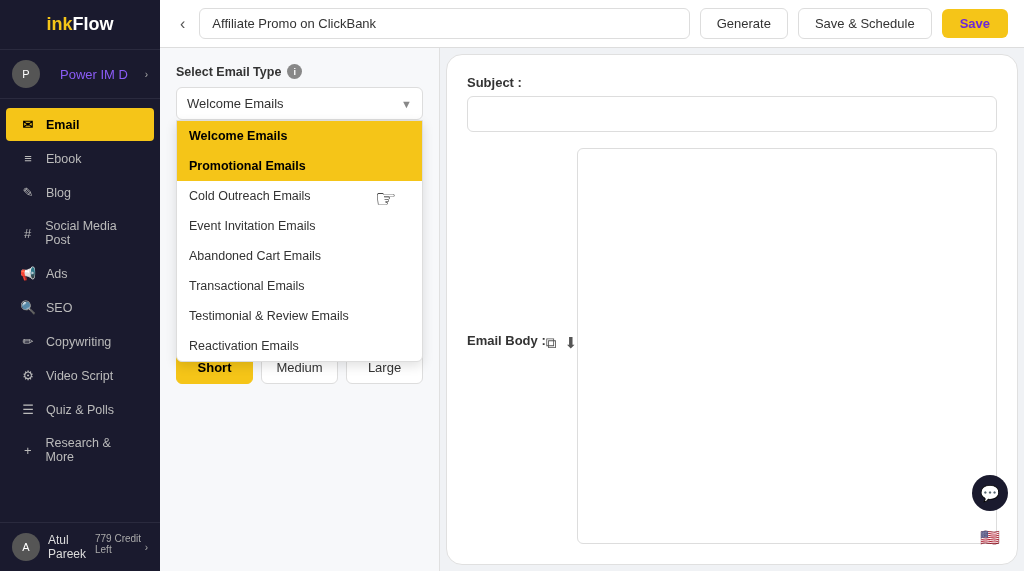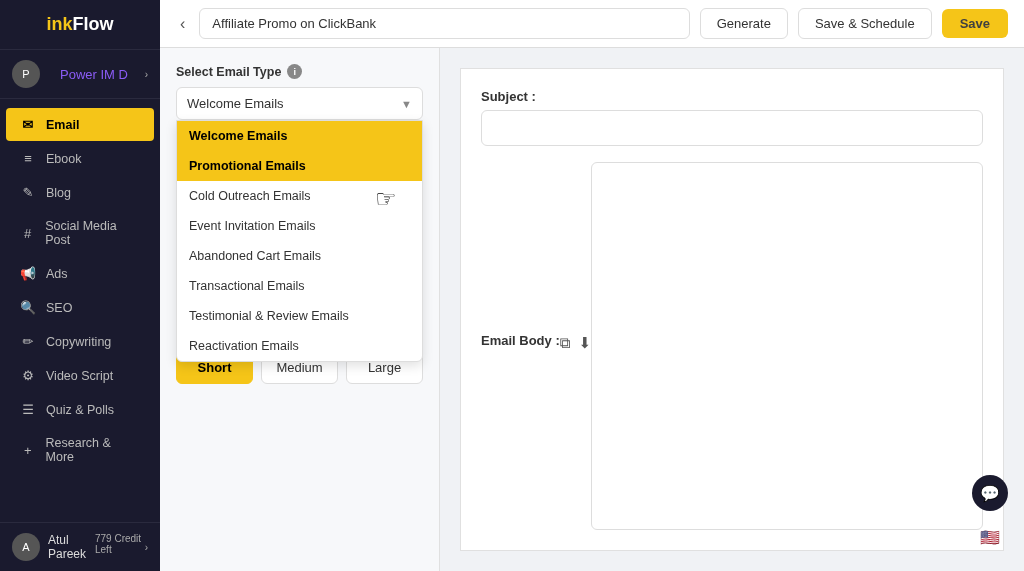"Save" .btn-save { color: #404040 -> #6d28d9 }
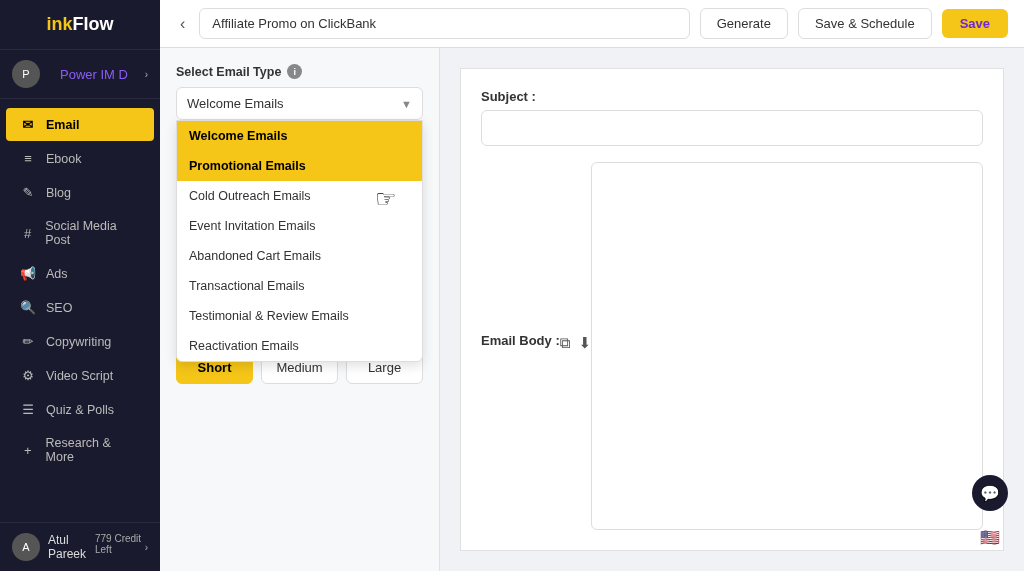"Subject :" .right-panel { border-radius: 0 -> 16px; margin: 20px -> 6px }
